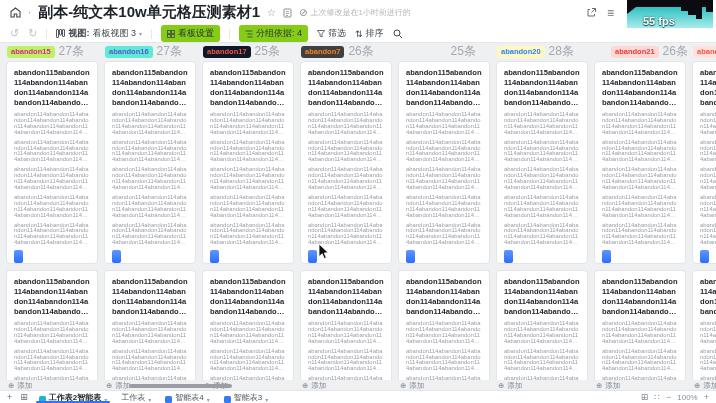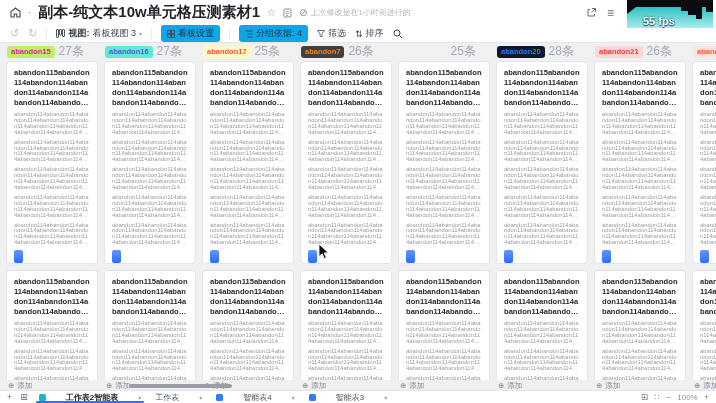"看板设置" .tb-pill { background: #0ea5e9 -> #84cc16 }
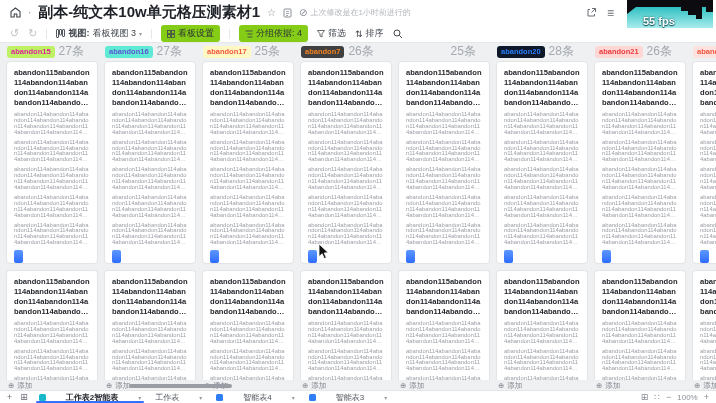"abandon17" span.badge { background: #fef9c3 -> #0f172a }
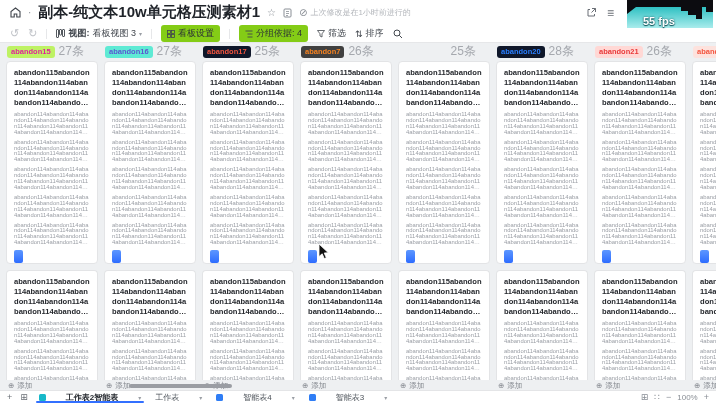"abandon20" span.badge { background: #0f172a -> #fef9c3 }
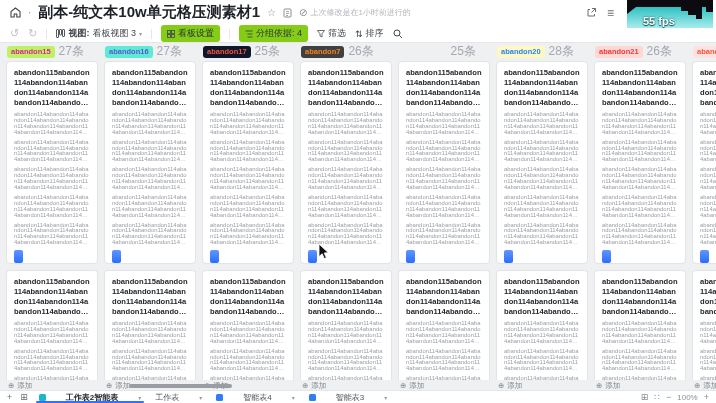"abandon21" span.badge { margin-left: none -> 16px }
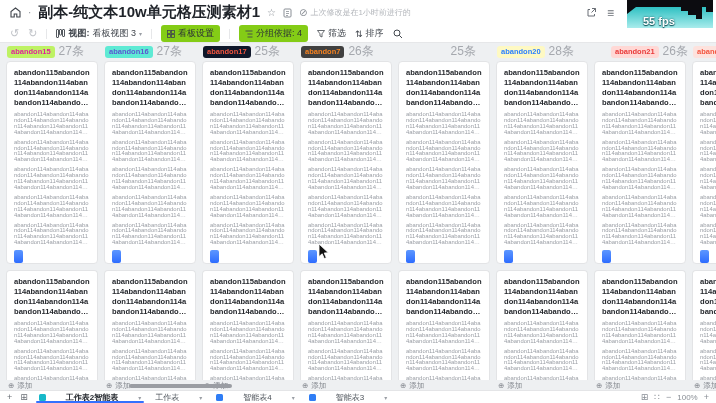"工作表2智能表" .tab { align-items: center -> flex-end; gap: 20px -> 3px }
